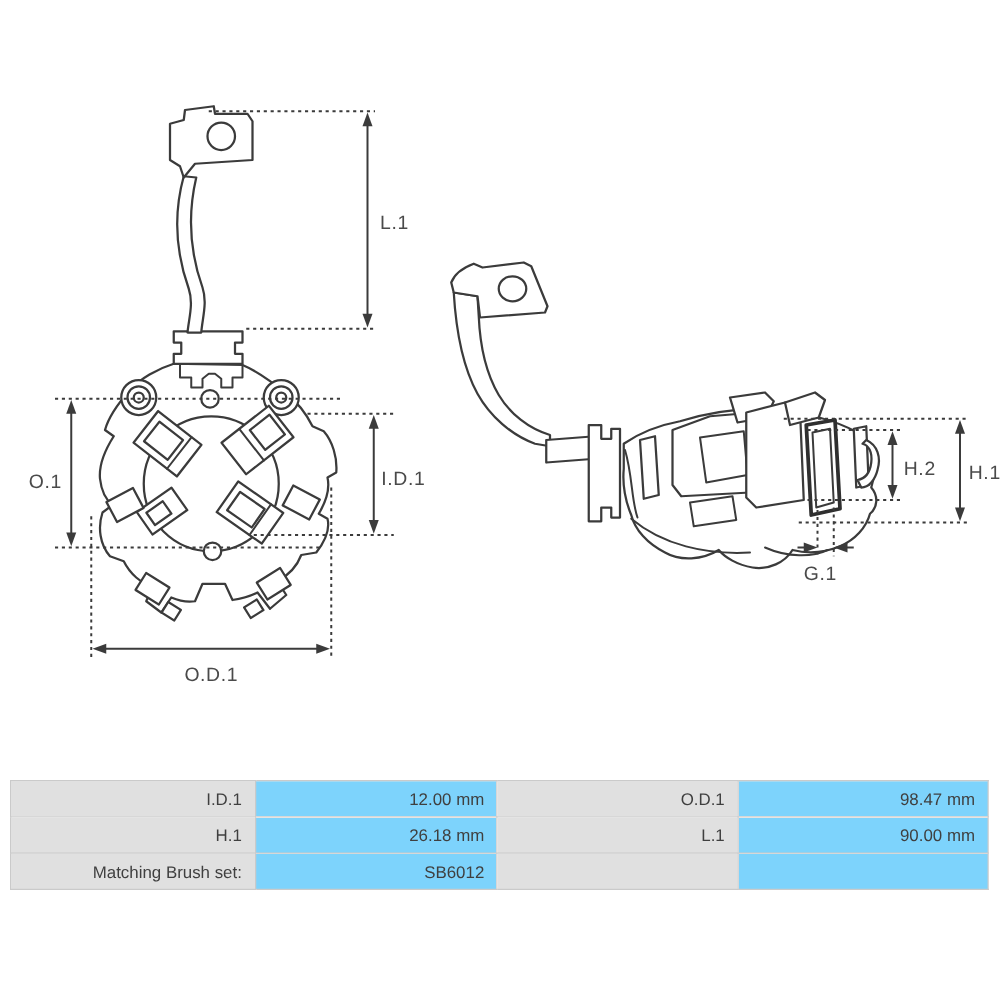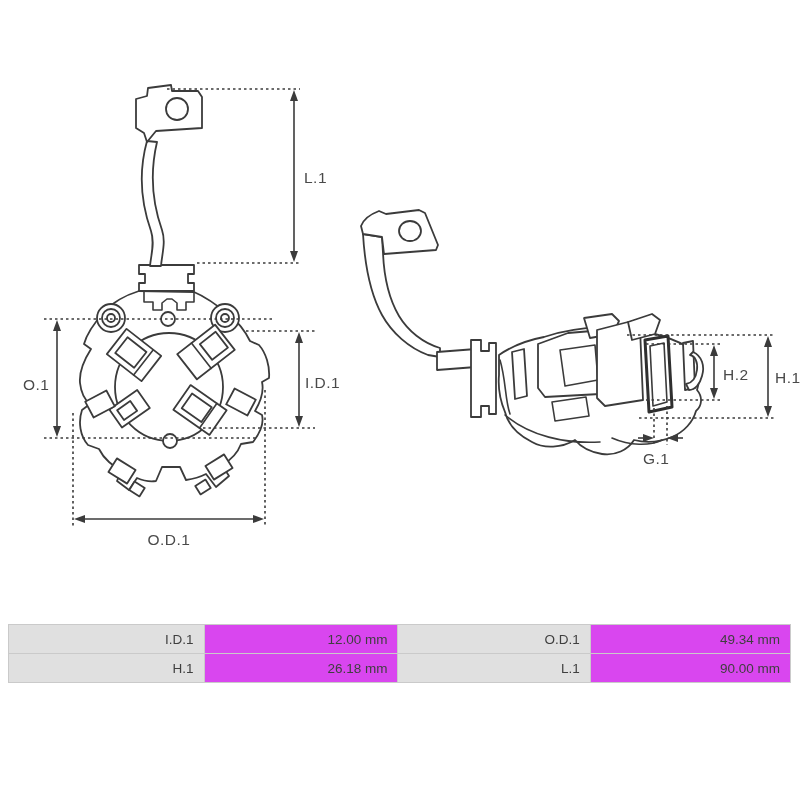"12.00 mm" td.val { background: #d946ef -> #7dd3fc }
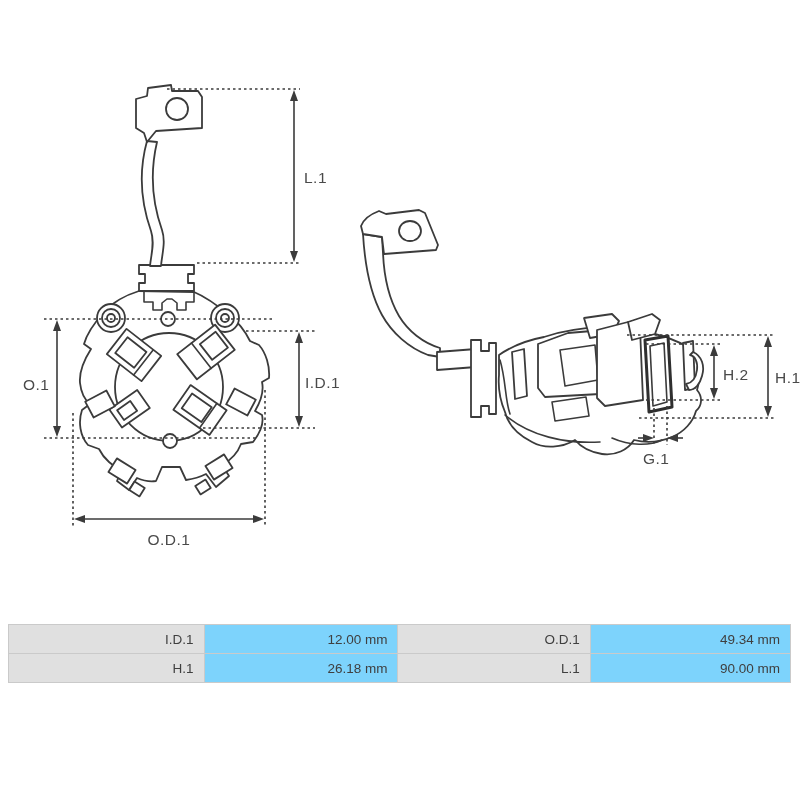"49.34 mm" td.val { text: 49.34 -> 98.47 }
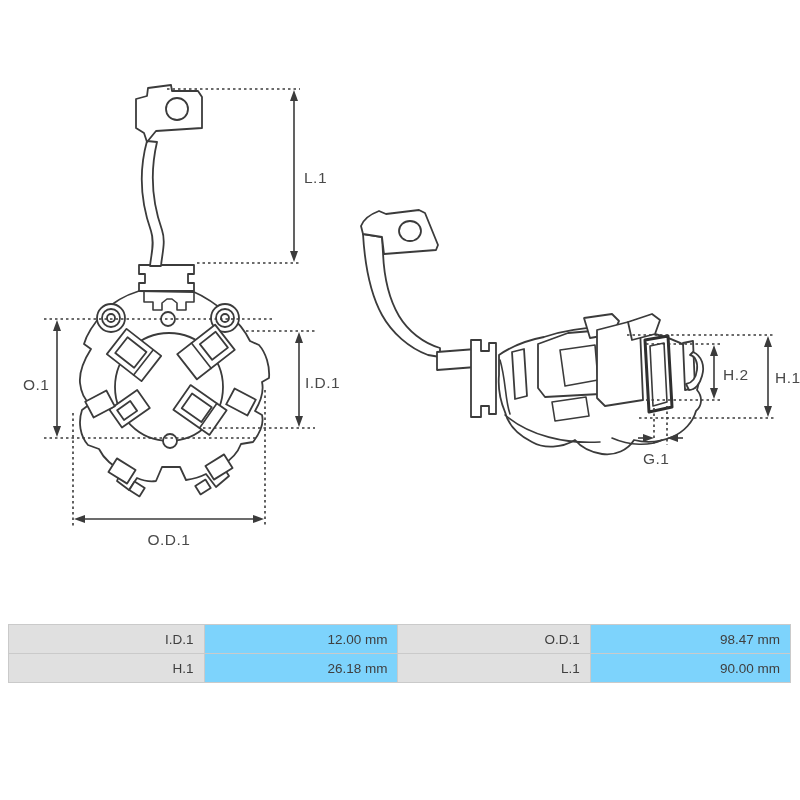"Matching Brush set:" tr { html: none -> <tr> <td>Matching Brush set:</td> <td>SB6012</td> <td></td> <td></td> </tr> }
